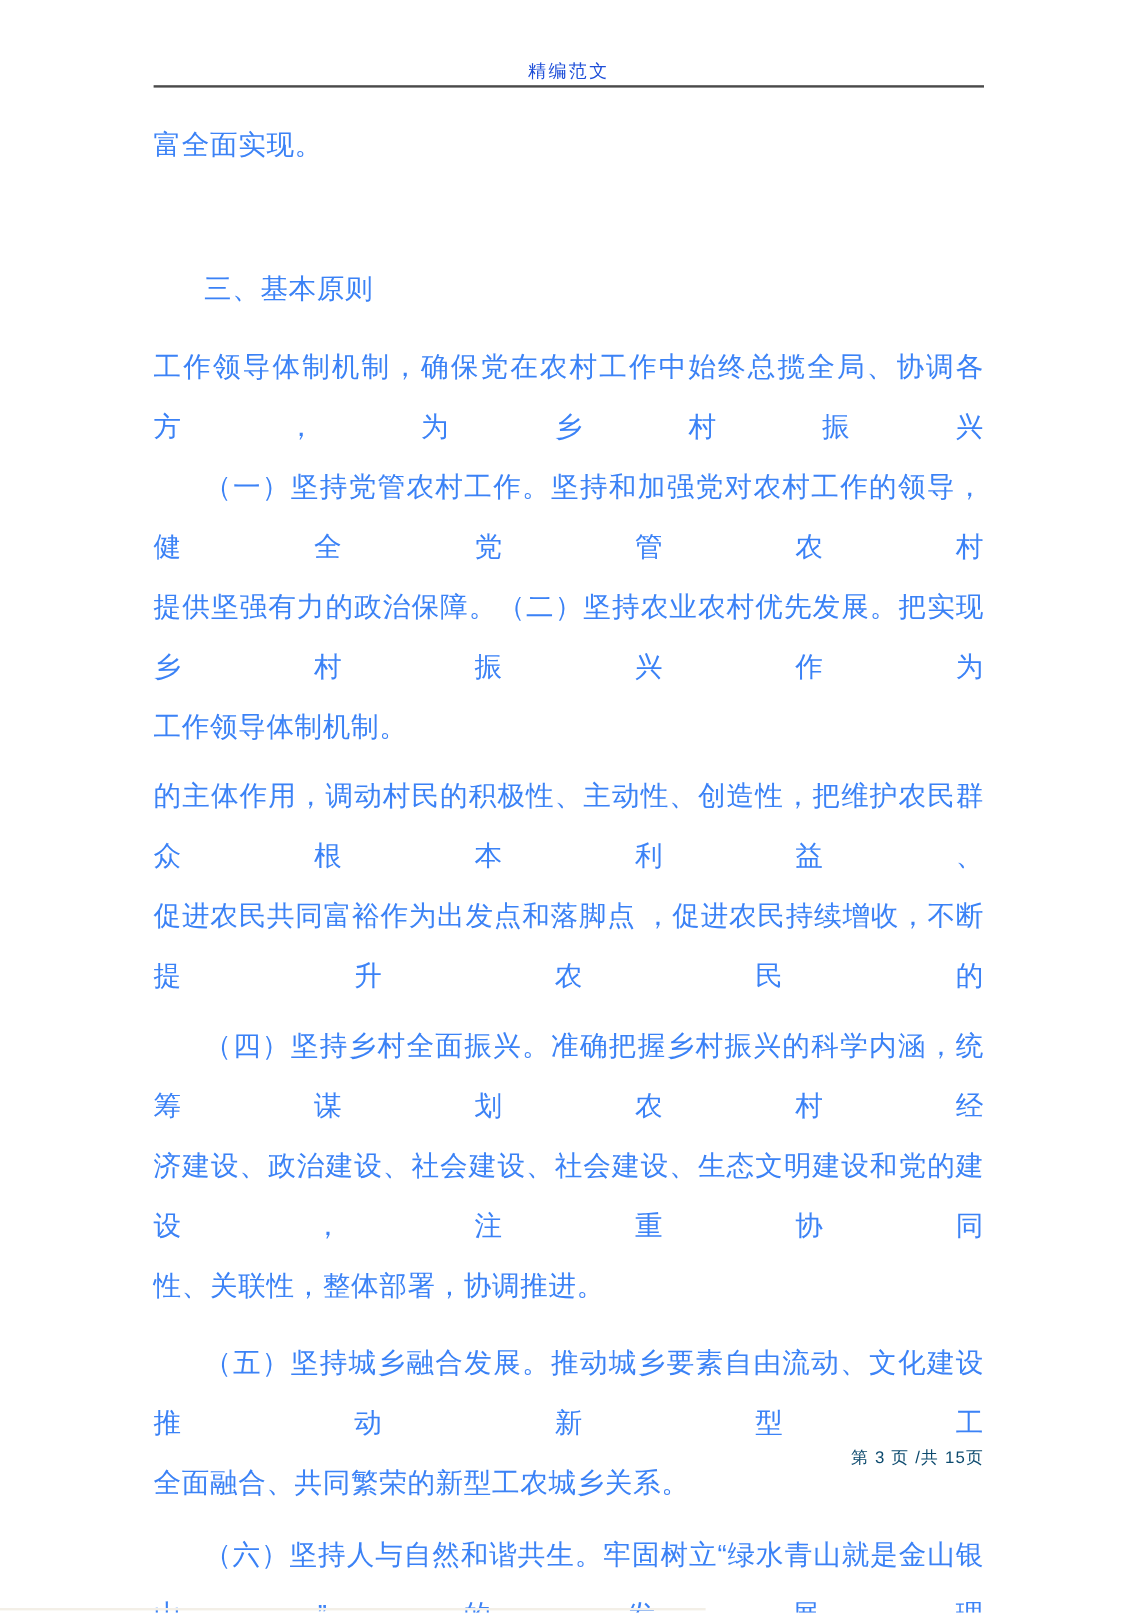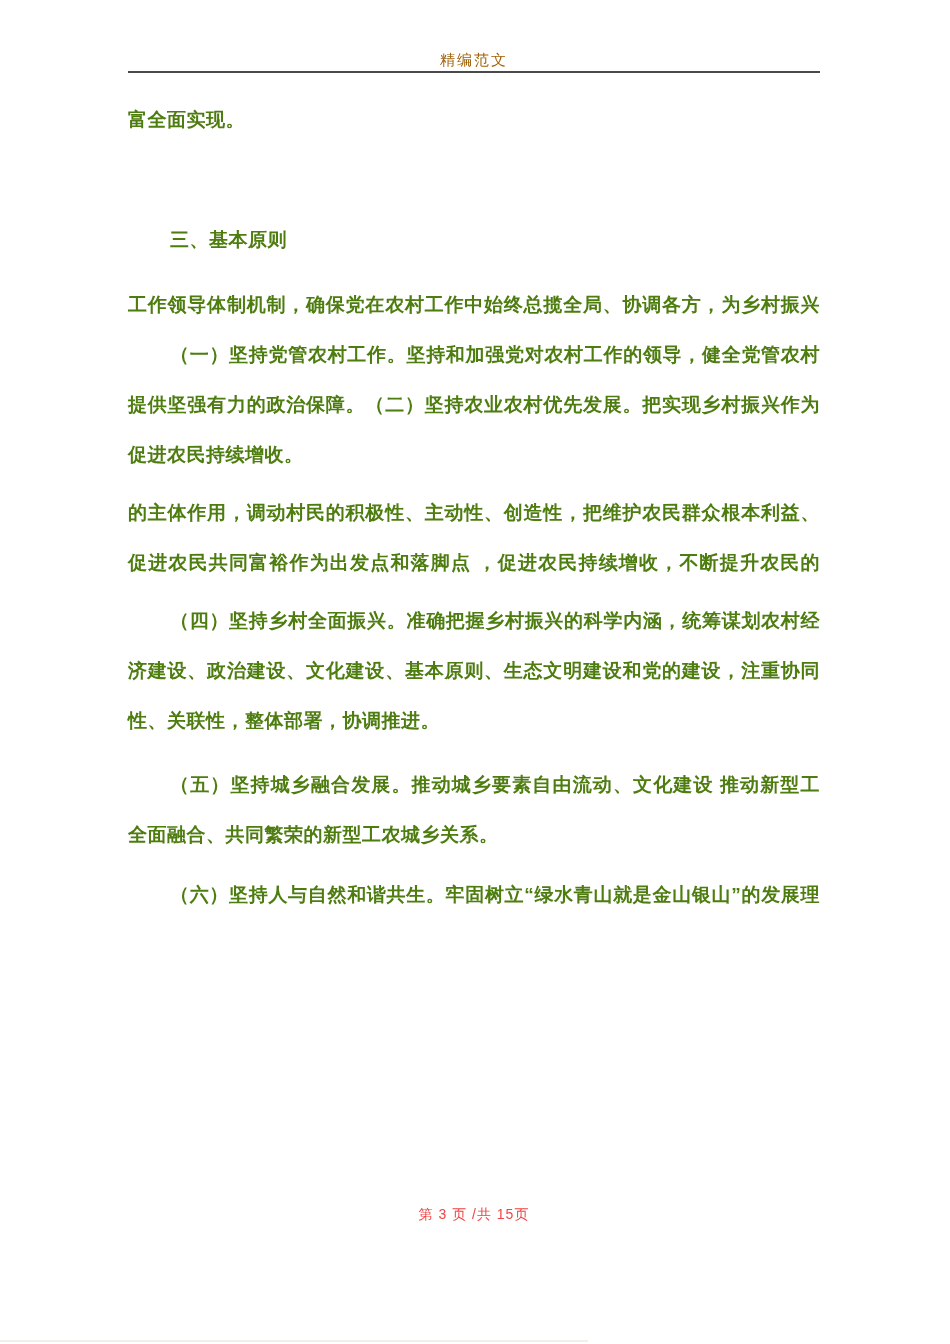"精编范文" .header-title { color: #a16207 -> #1d4ed8 }
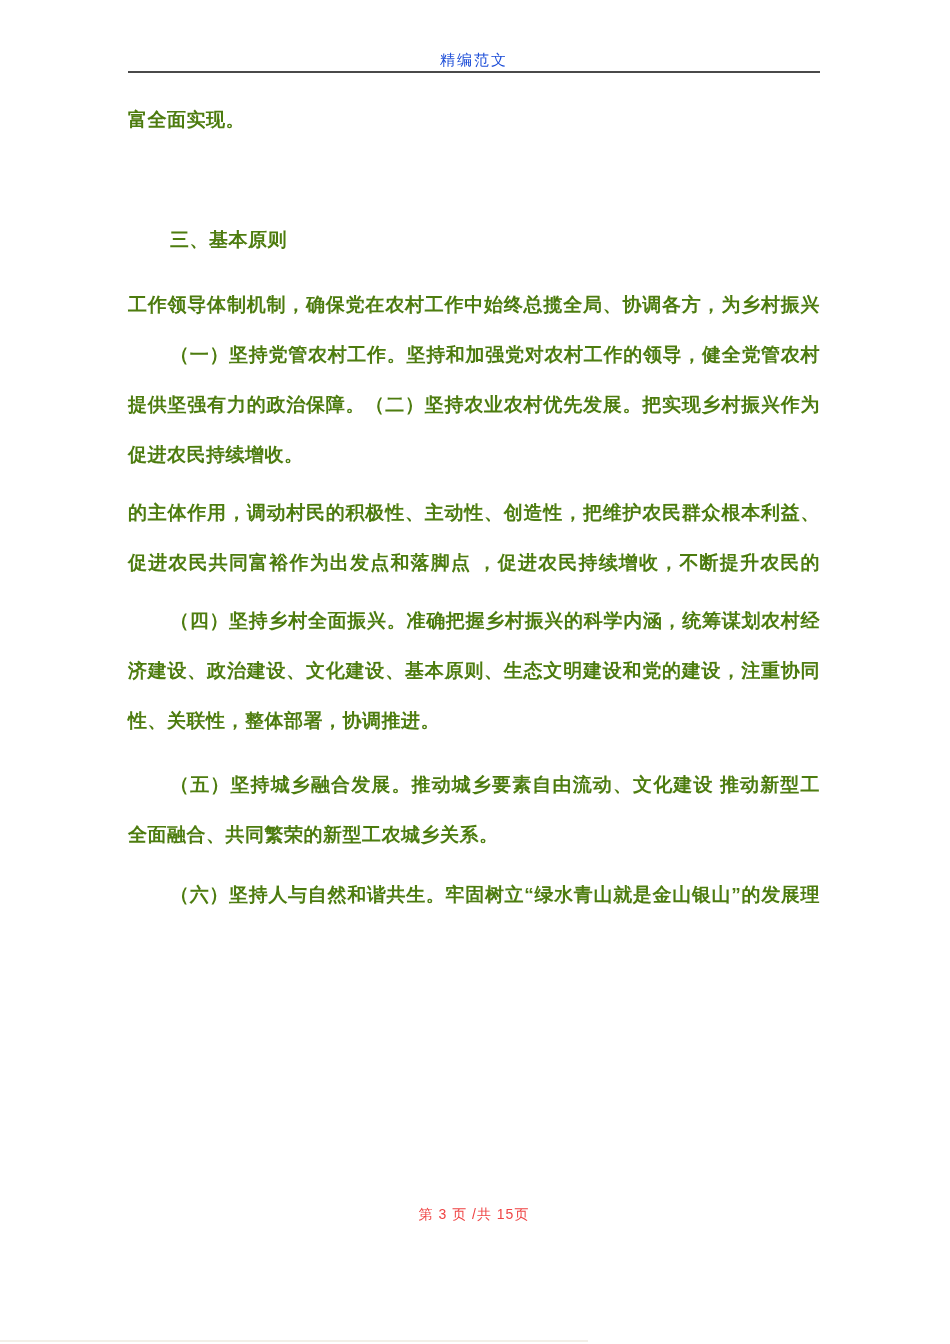"富全面实现。" .line { color: #4d7c0f -> #3b82f6; font-size: 19px -> 23px; font-weight: bold -> none }
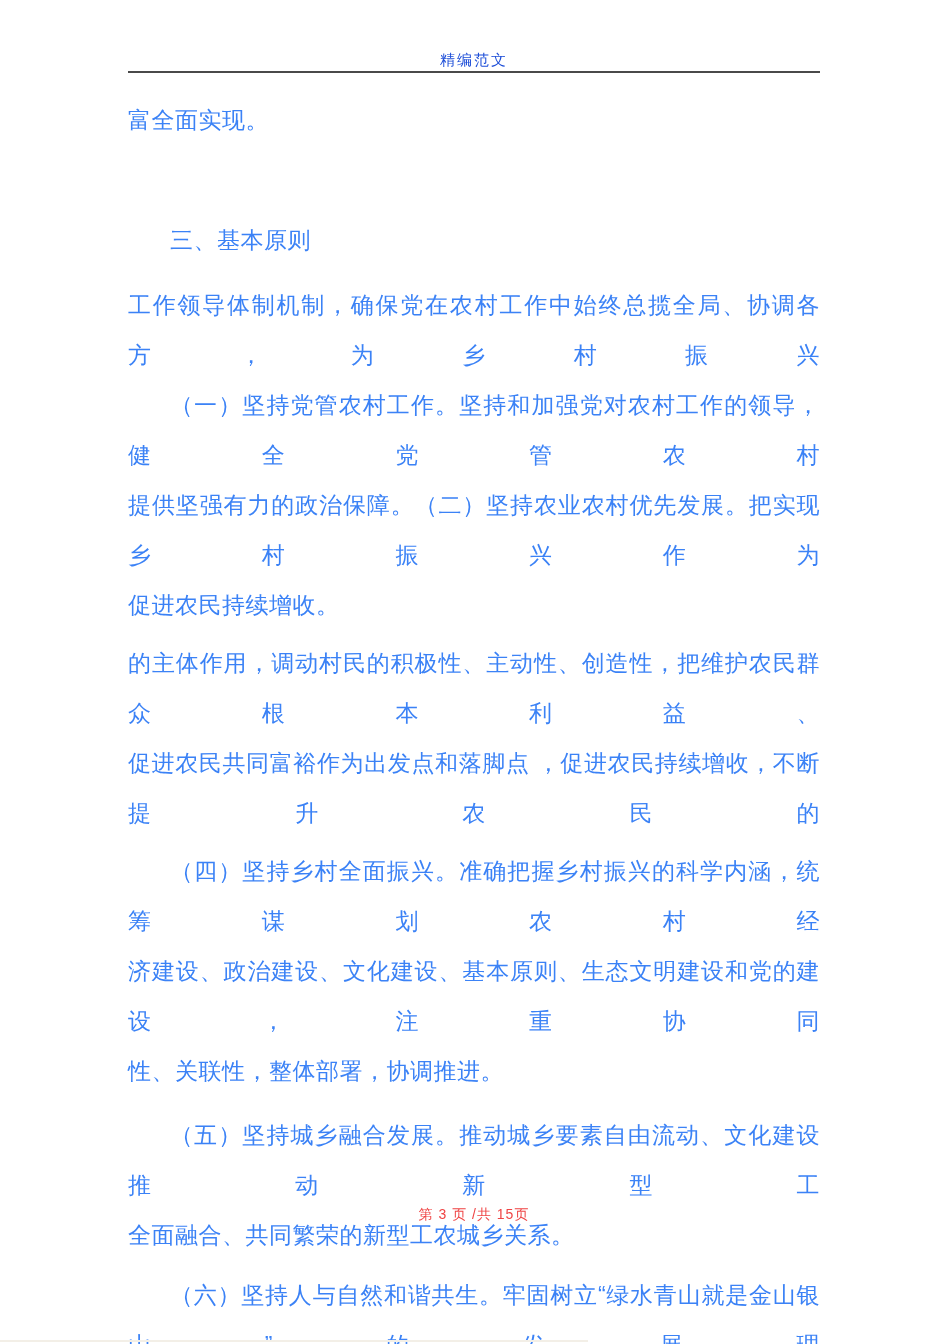"促进农民持续增收。" div.line { text: 促进农民持续增收 -> 工作领导体制机制 }
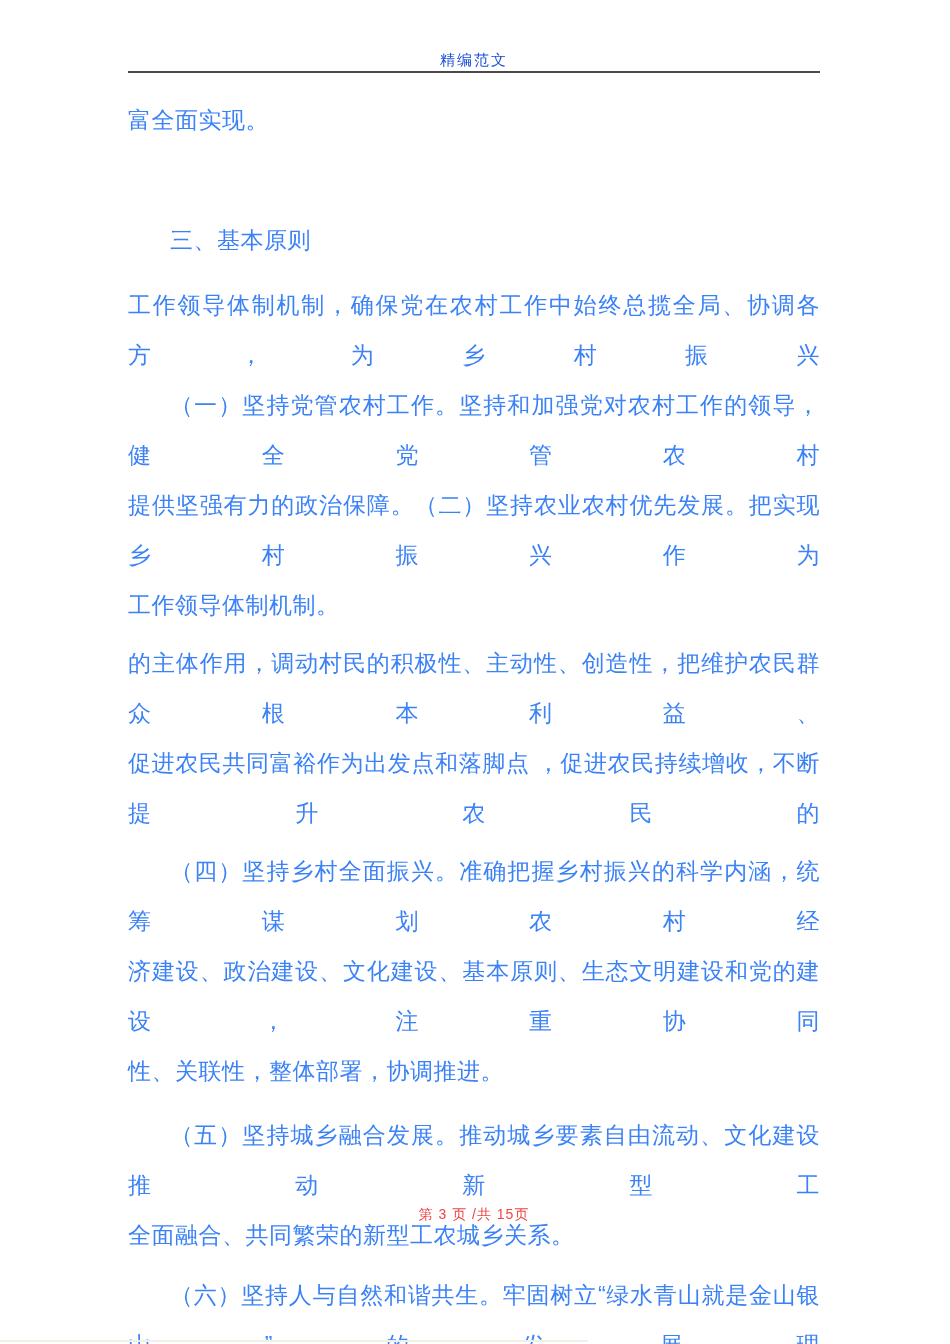"济建设、政治建设、文化建设、基本原则、生态文明建设和党的建设，注重协同" div.line { text: 文化建设、基本原则 -> 社会建设、社会建设 }
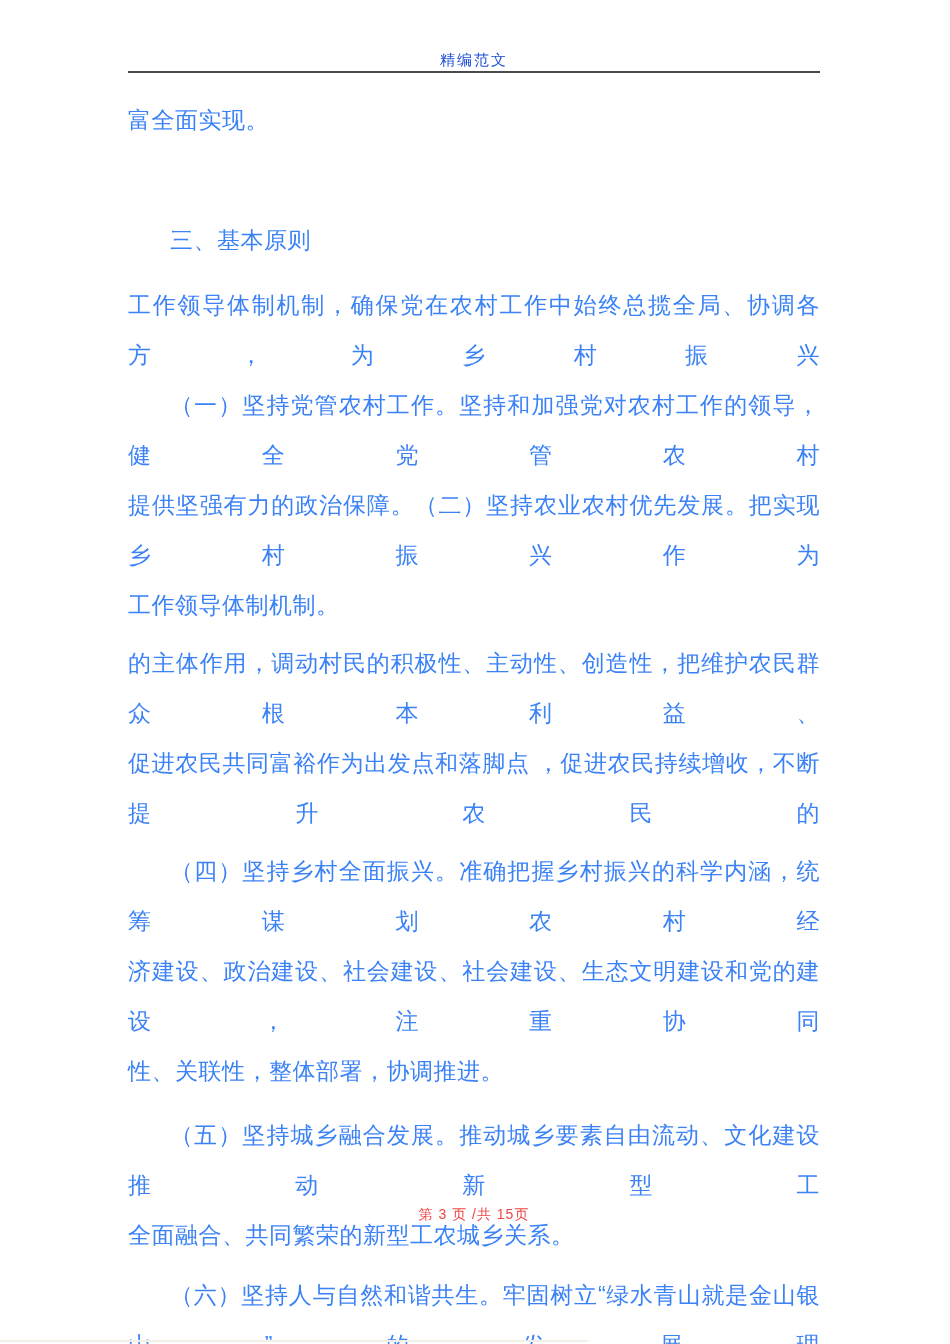"第 3 页 /共 15页" .footer { color: #ef4444 -> #0c4a6e; text-align: center -> right }
